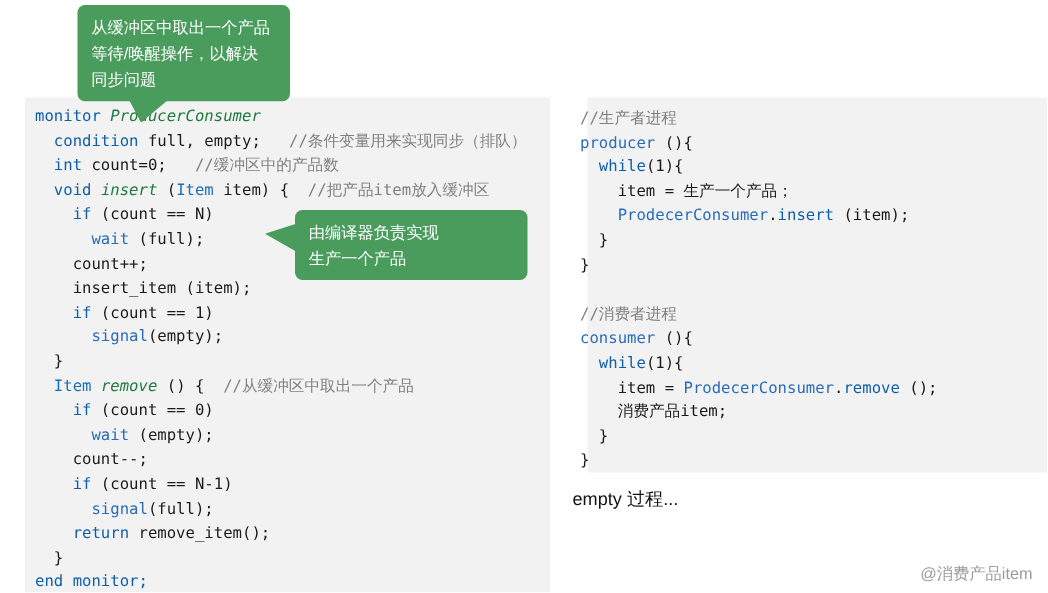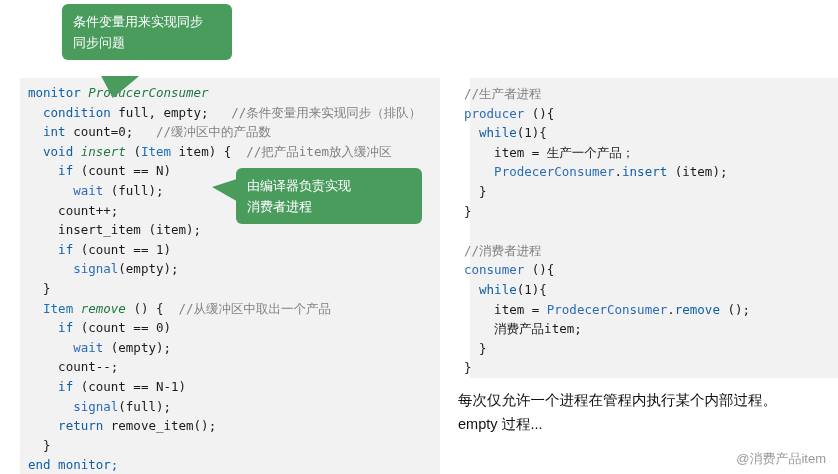"条件变量用来实现同步" div { text: 条件变量用来实现同步 -> 从缓冲区中取出一个产品 }
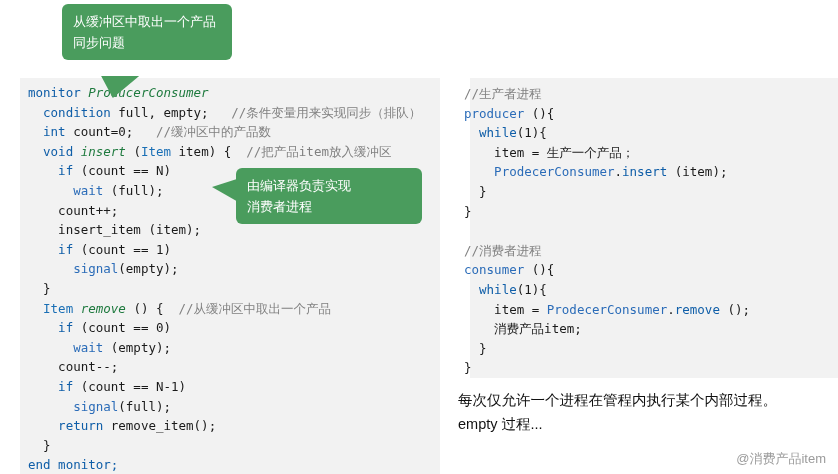"等待/唤醒操作，以解决" div { html: none -> <div>等待/唤醒操作，以解决</div> }
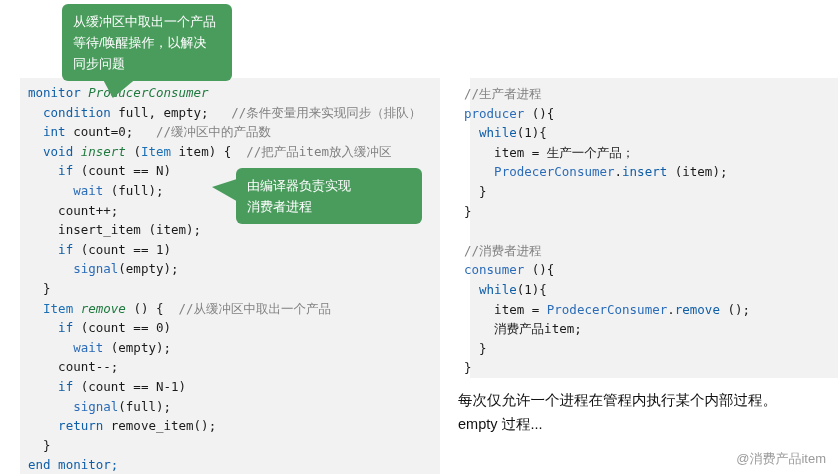"消费者进程" div { text: 消费者进程 -> 生产一个产品 }
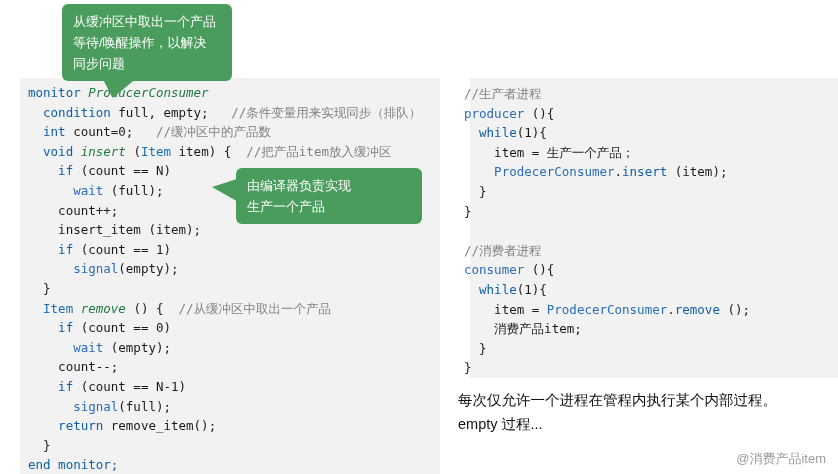"每次仅允许一个进程在管程内执行某个内部过程。" div { html: <div>每次仅允许一个进程在管程内执行某个内部过程。</div> -> none }
